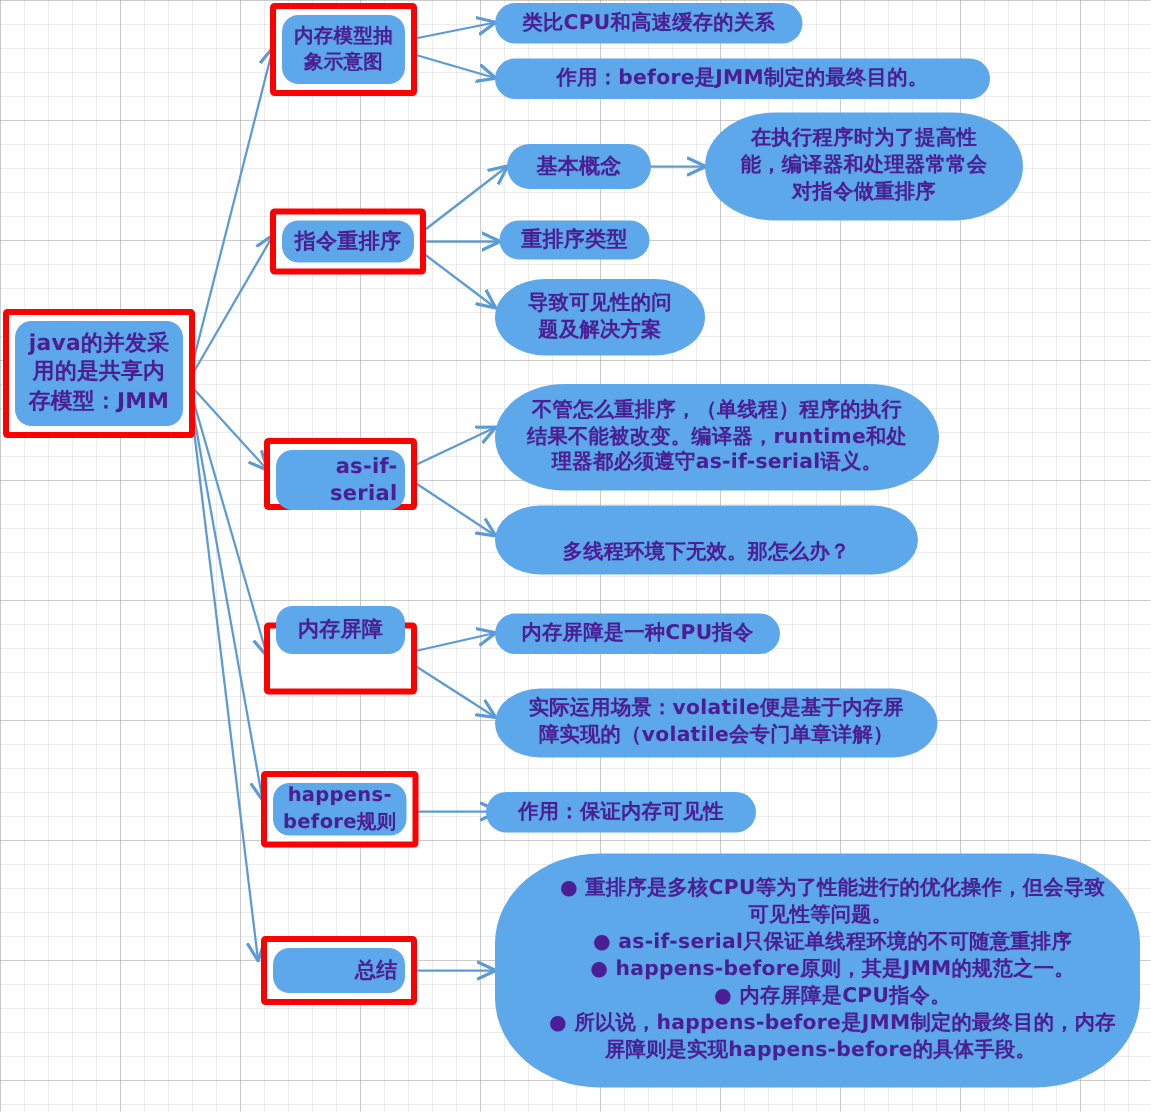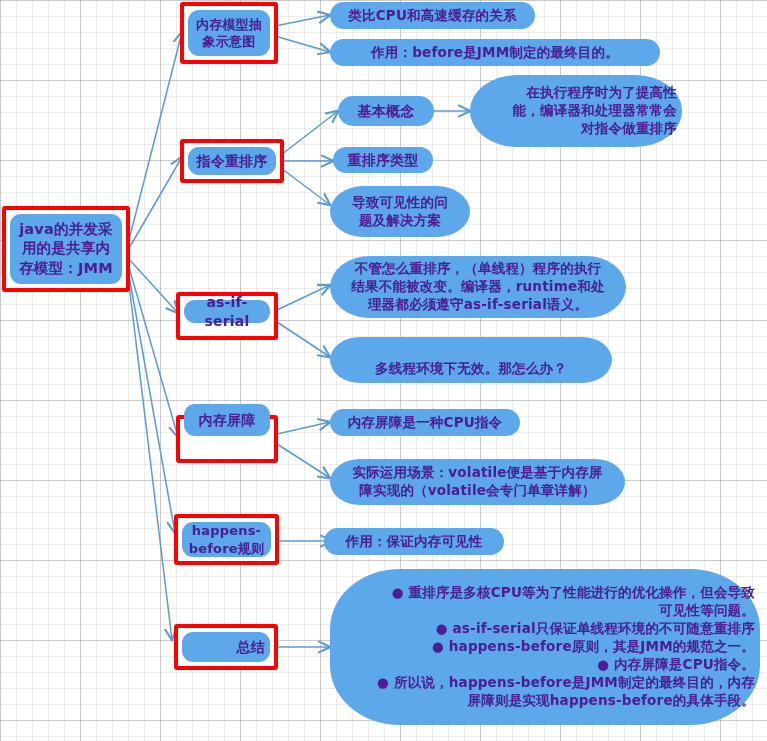"在执行程序时为了提高性" div.node { text-align: right -> none }
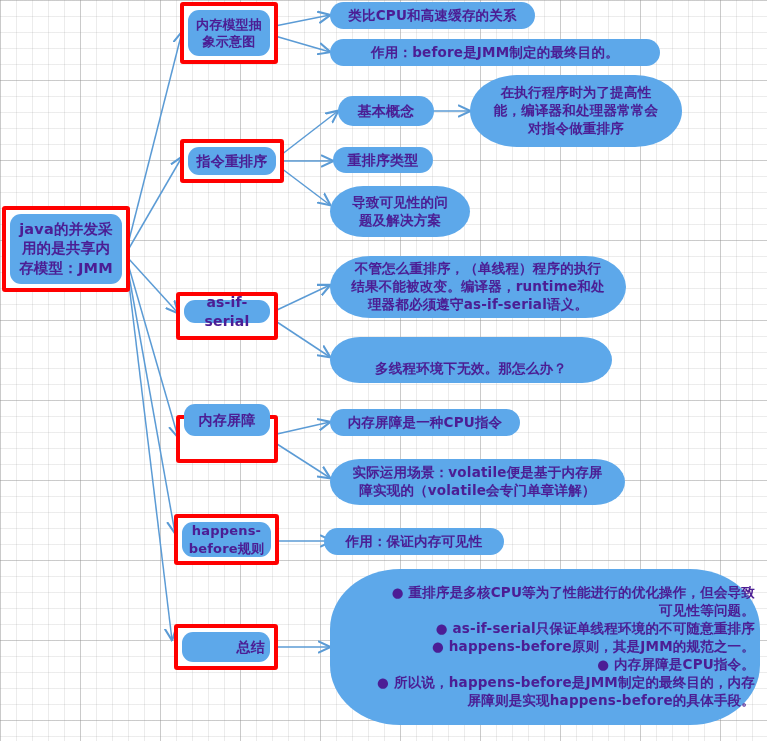"不管怎么重排序，（单线程）程序的执行" div.node { height: 62px -> 71px }
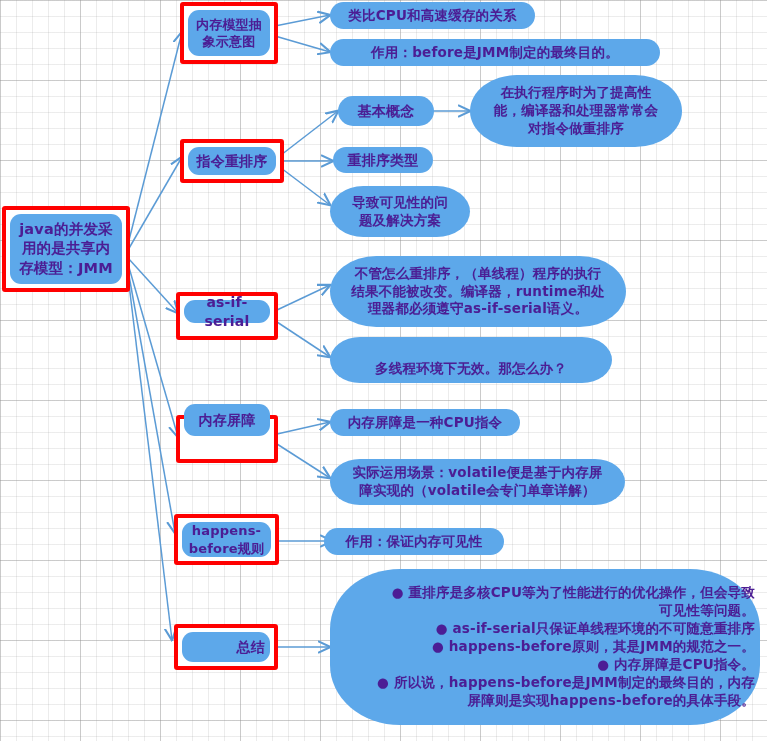"as-if-serial" div.node { height: 23px -> 40px; text-align: none -> right }
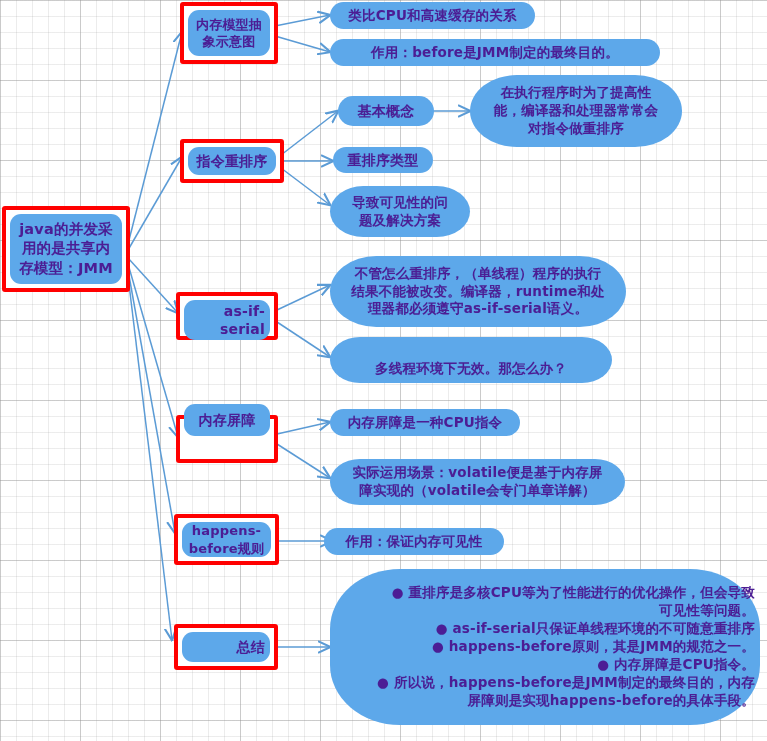"● 重排序是多核CPU等为了性能进行的优化操作，但会导致" .sumtext { text-align: right -> center }
